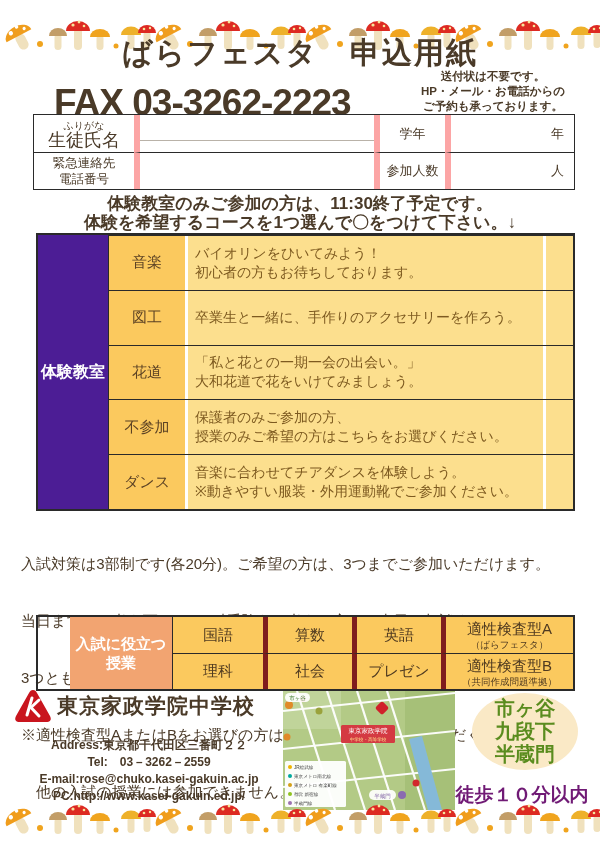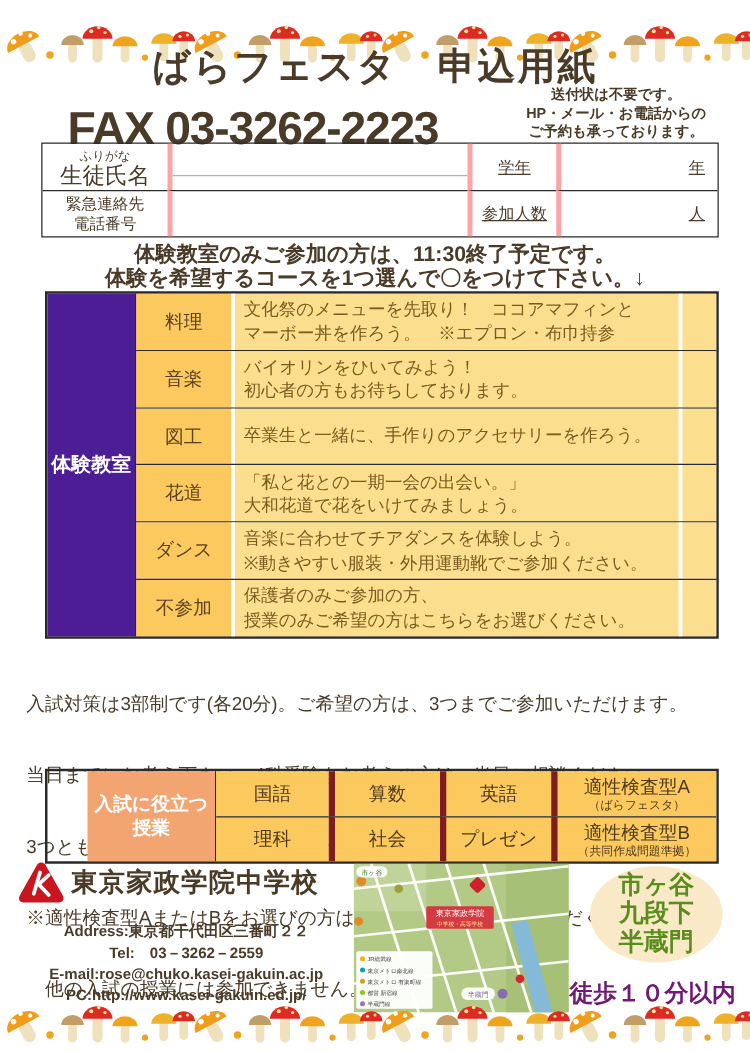"学年" .fcell.bl { border-left: 4px solid #fca5a5 -> 6px solid #fca5a5; text-decoration: underline -> none }
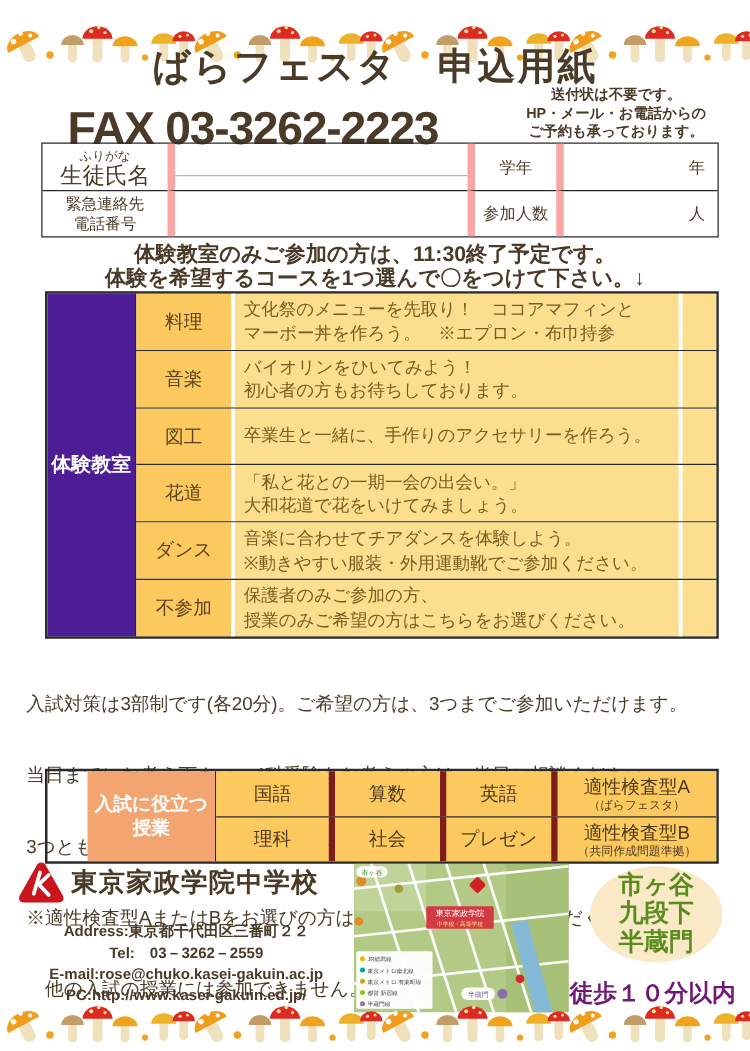"料理" div.trow { html: <div> <div>料理</div> <div>文化祭のメニューを先取り！ ココアマフィンと マーボー丼を作ろう。 ※エプロン・布巾持参</div> <div></div> </div> -> none }
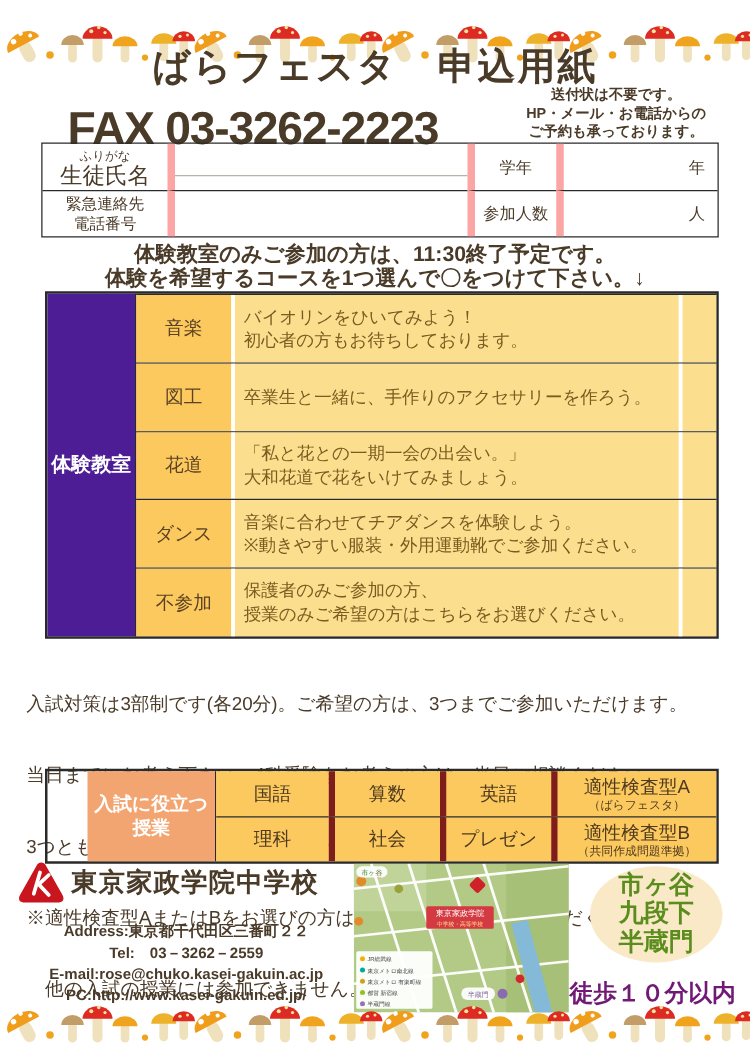"ダンス" div.trow { order: before "不参加" -> after "不参加" }
